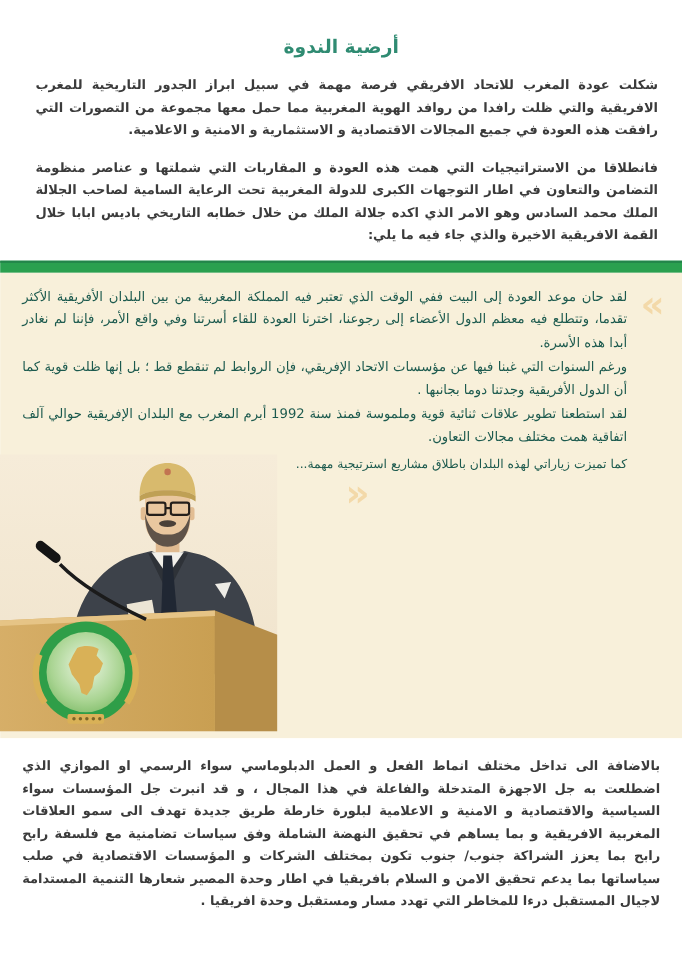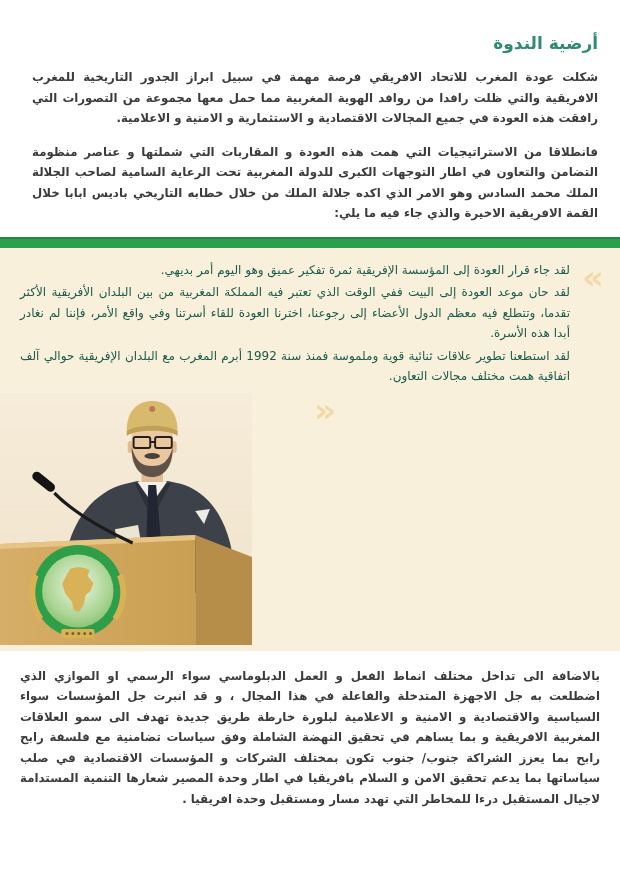"أرضية الندوة" .page-title { text-align: right -> center }
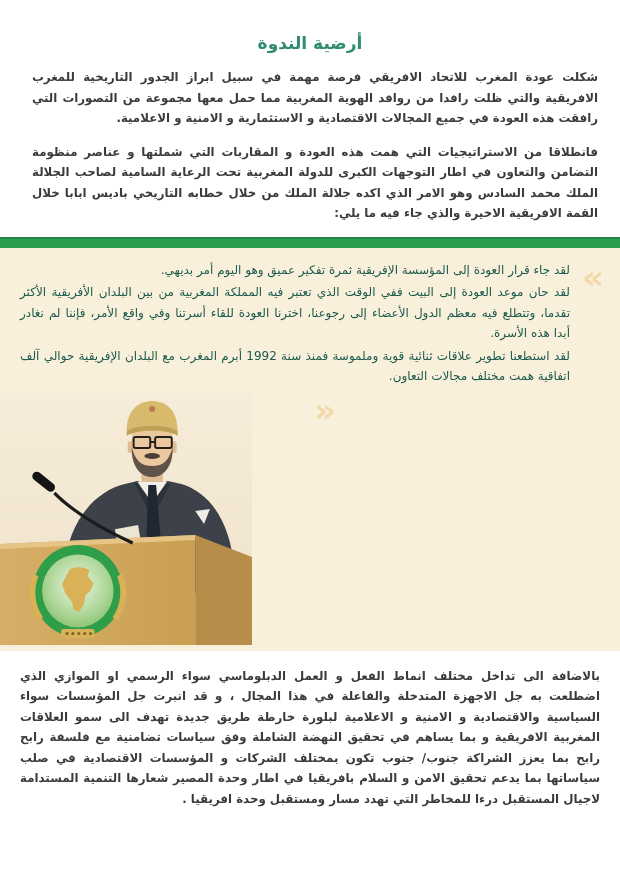"لقد جاء قرار العودة إلى" p.quote-paragraph { html: <p>لقد جاء قرار العودة إلى المؤسسة الإفريقية ثمرة تفكير عميق وهو اليوم أمر بديهي.</p> -> none }
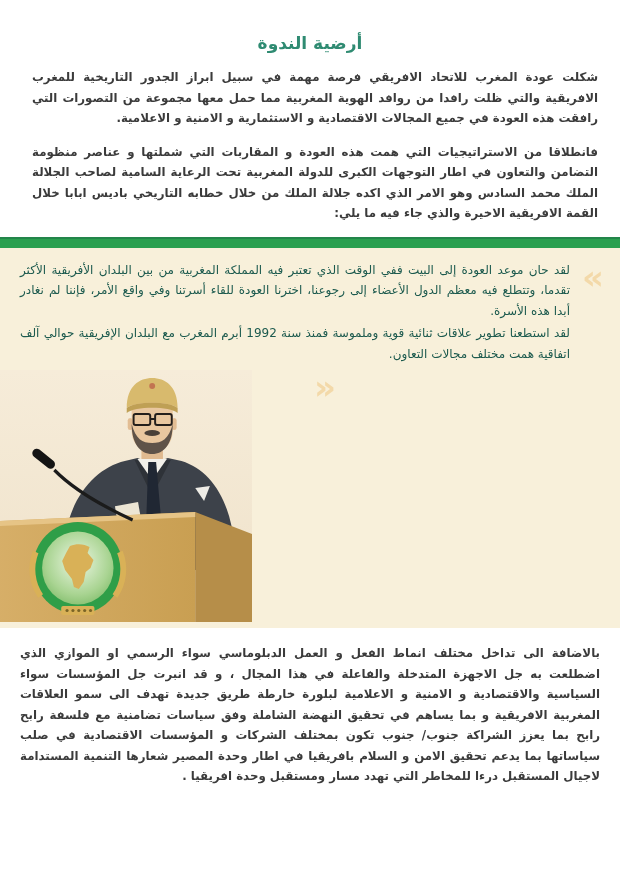"ورغم السنوات التي غبنا فيها" p.quote-paragraph { html: none -> <p>ورغم السنوات التي غبنا فيها عن مؤسسات الاتحاد الإفريقي، فإن الروابط لم تنقطع قط ؛ بل إنها ظلت قوية كما أن الدول الأفريقية وجدتنا دوما بجانبها .</p> }
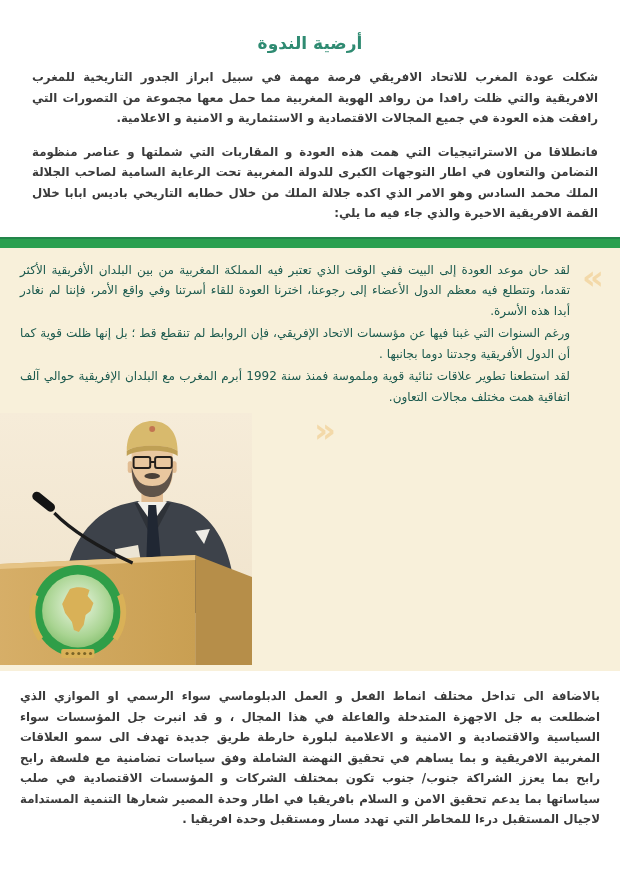"كما تميزت زياراتي لهذه البلدان" p.quote-paragraph { html: none -> <p>كما تميزت زياراتي لهذه البلدان باطلاق مشاريع استرتيجية مهمة...</p> }
